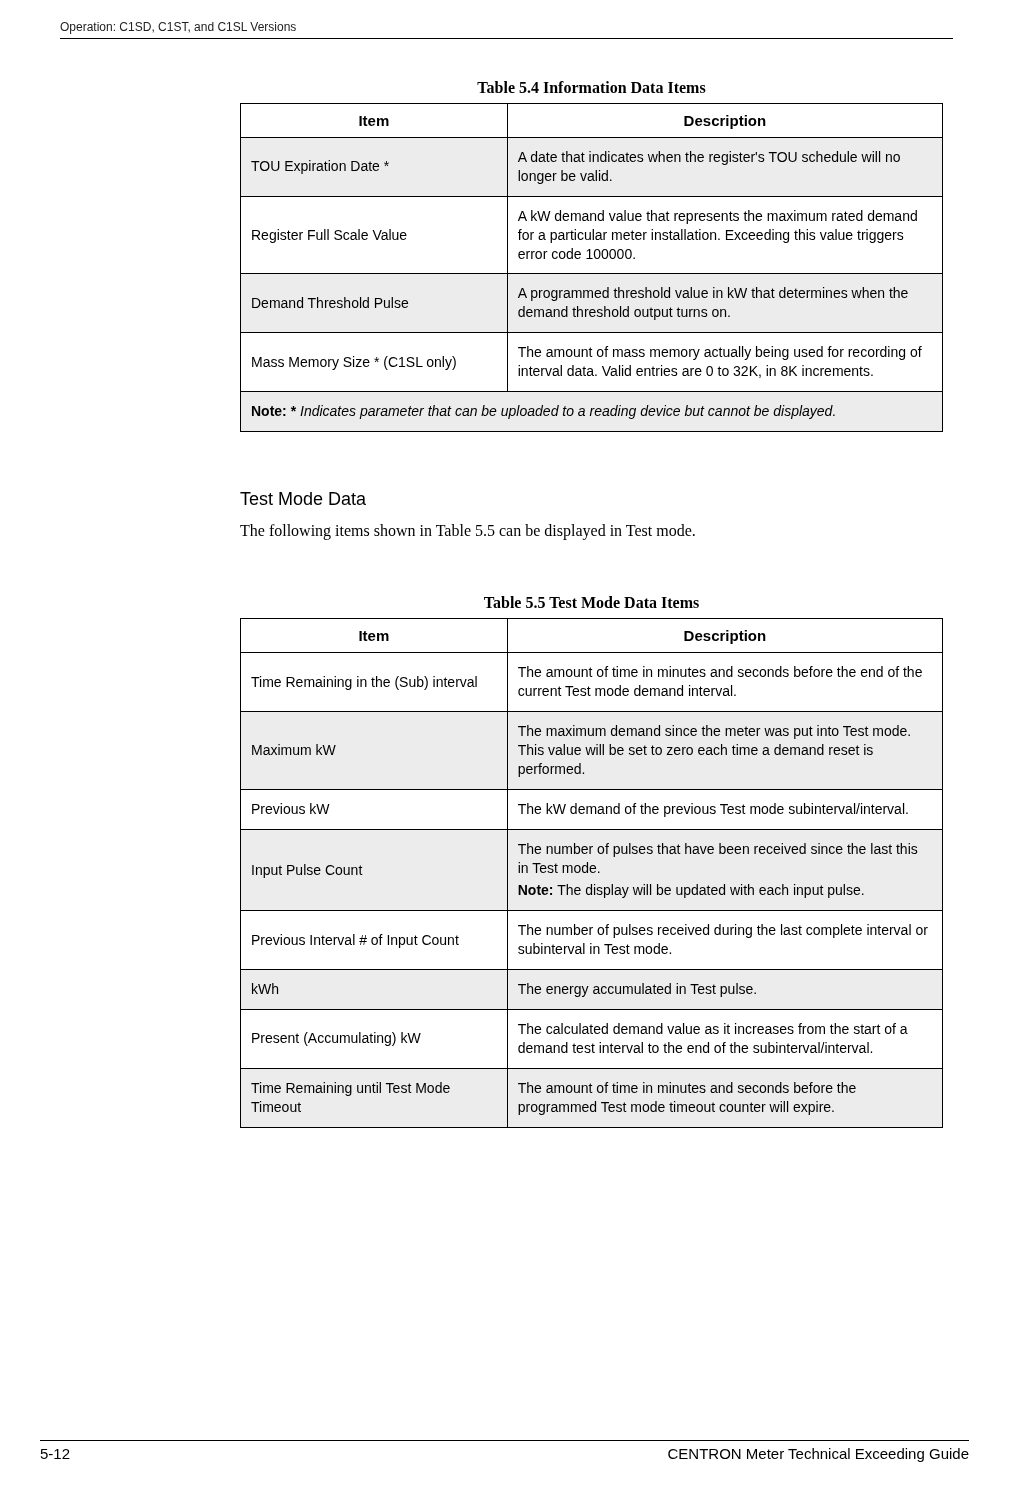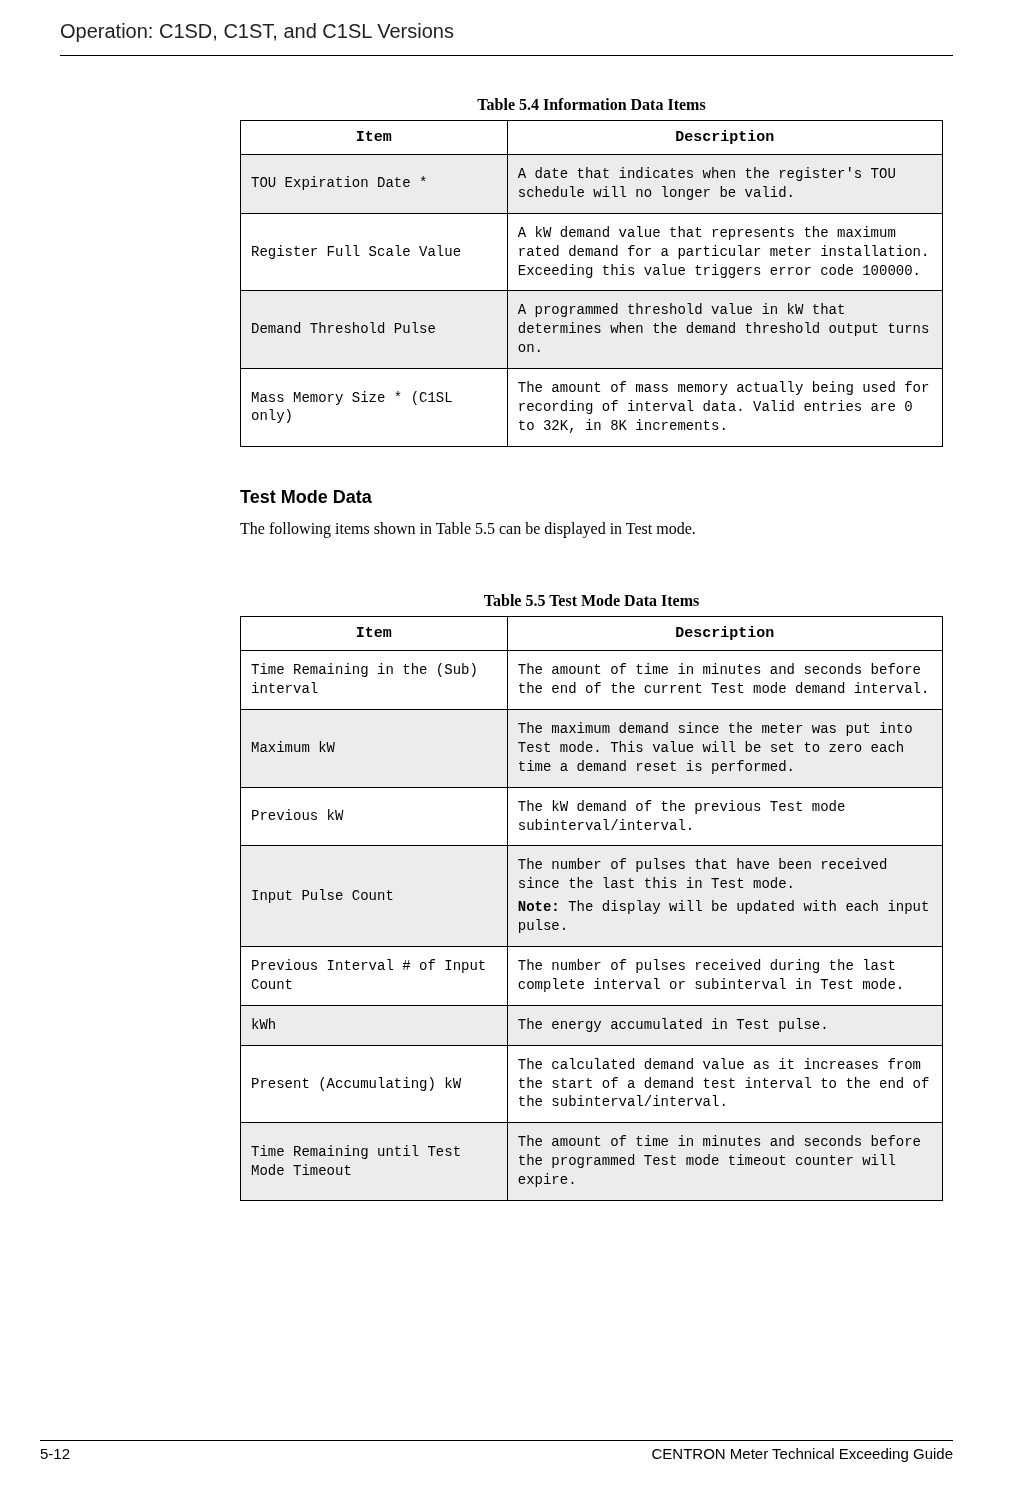"Operation: C1SD, C1ST, and C1SL" .header { font-size: 20px -> 12px; padding-bottom: 12px -> 4px }
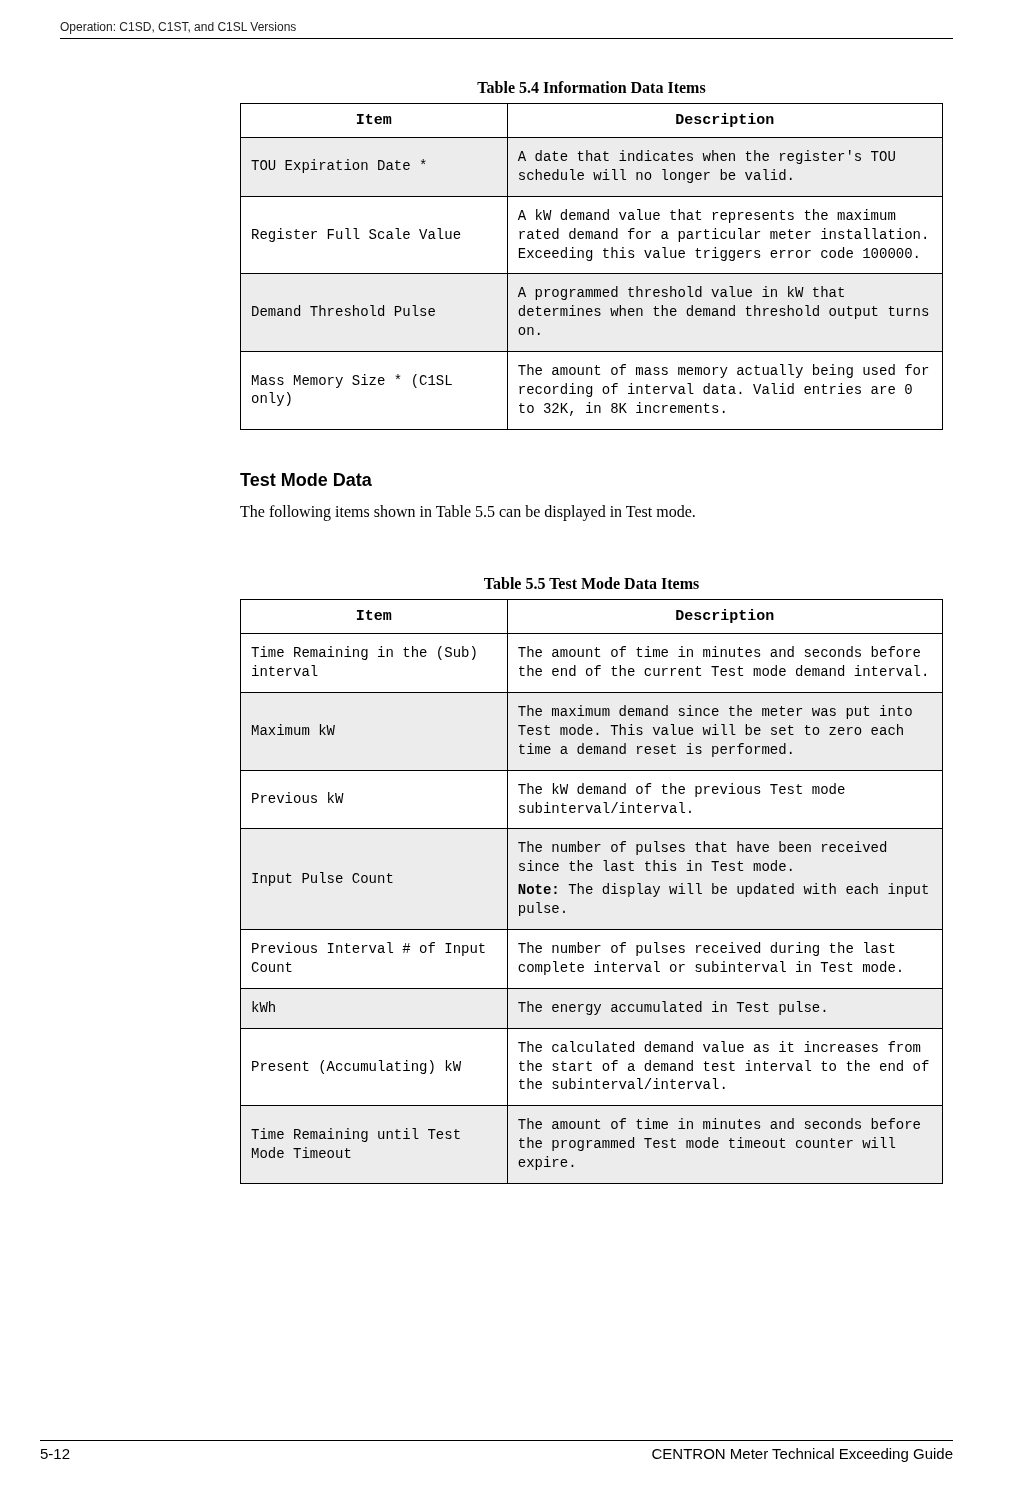"Item" table { font-family: Liberation Mono, monospace -> Liberation Sans, sans-serif; margin-bottom: 40px -> 57px }
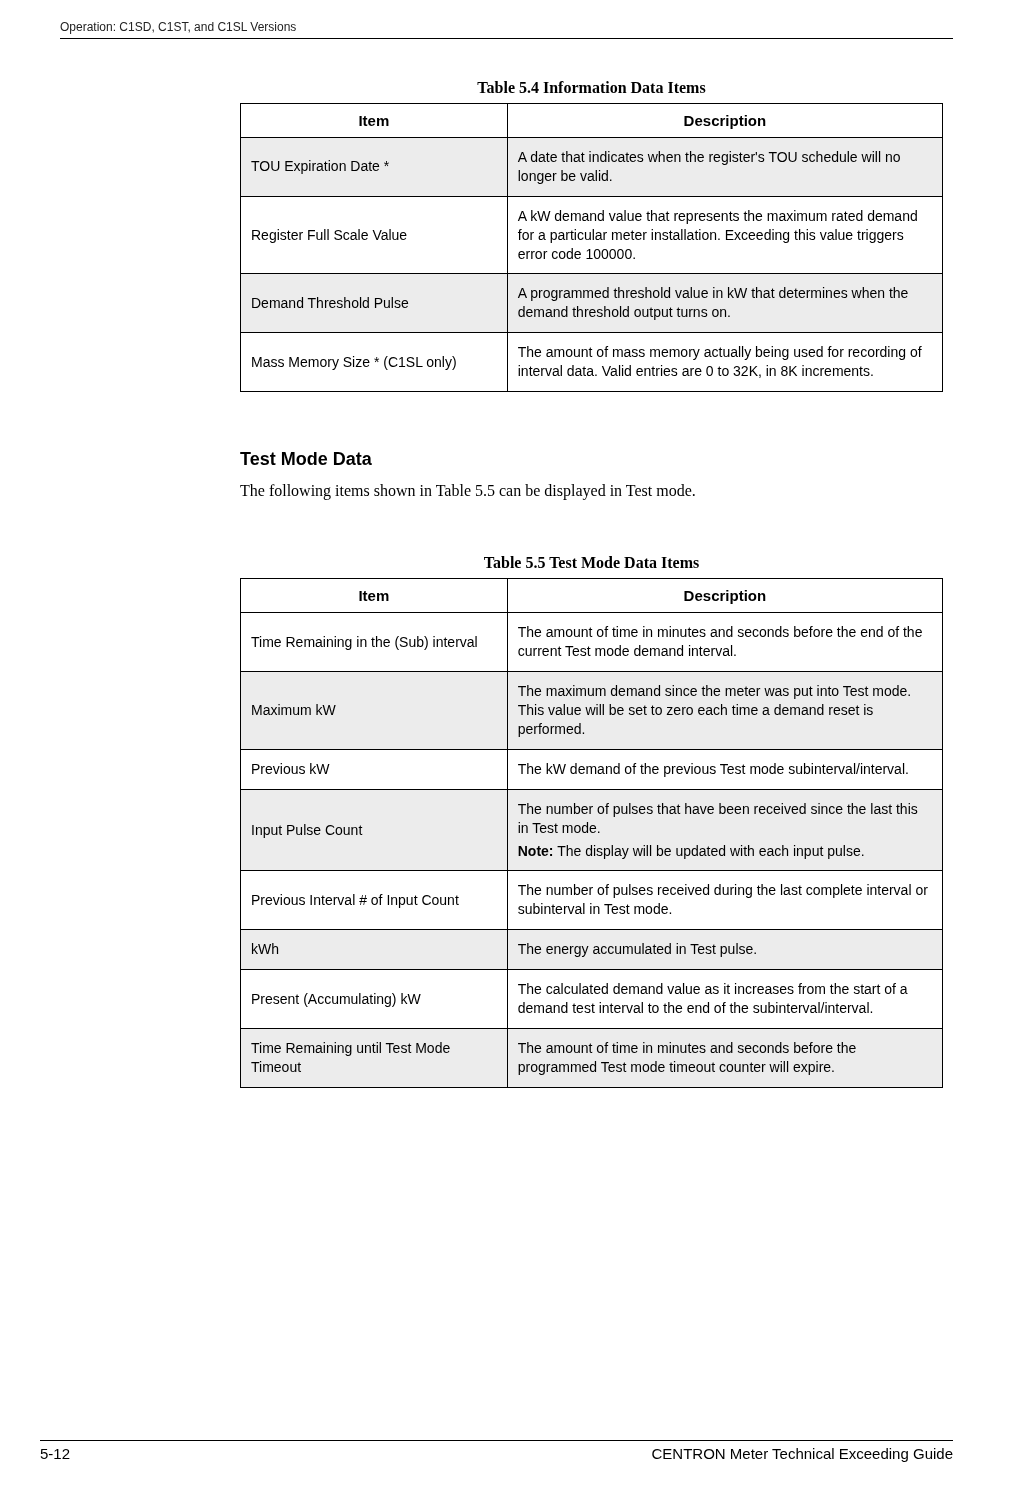"Note: * Indicates parameter that" tr { html: none -> <tr> <td> <span>Note: *</span><span> Indicates parameter that can be uploaded to a reading device but cannot be displayed.</span> </td> </tr> }
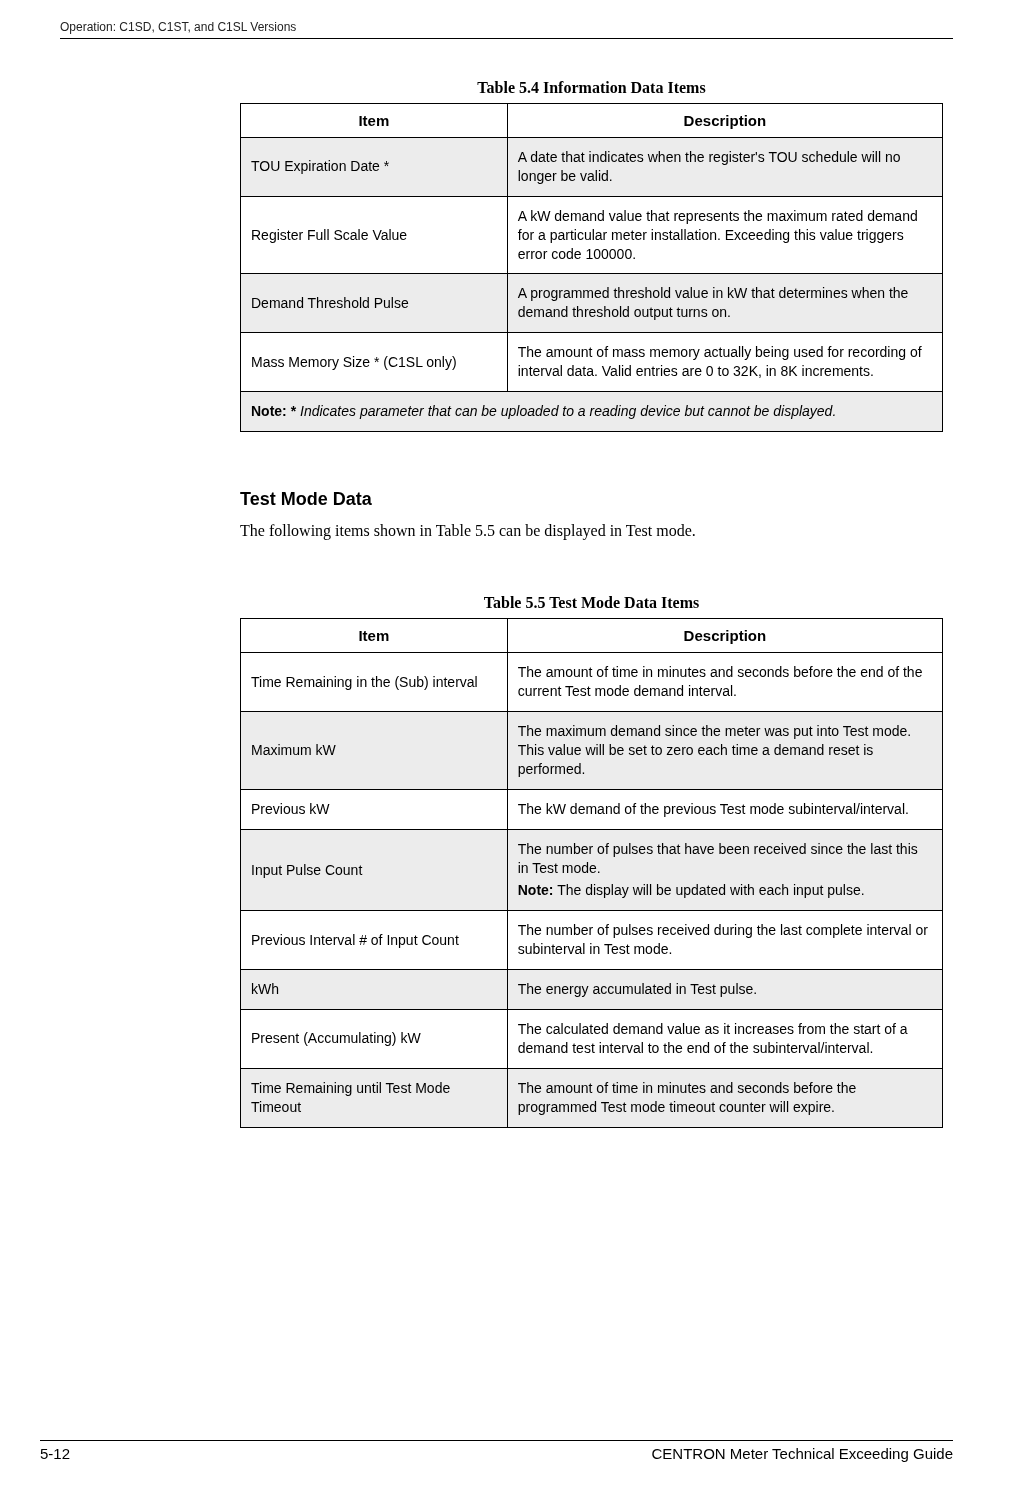"Test Mode Data" .section-heading { font-weight: bold -> normal }
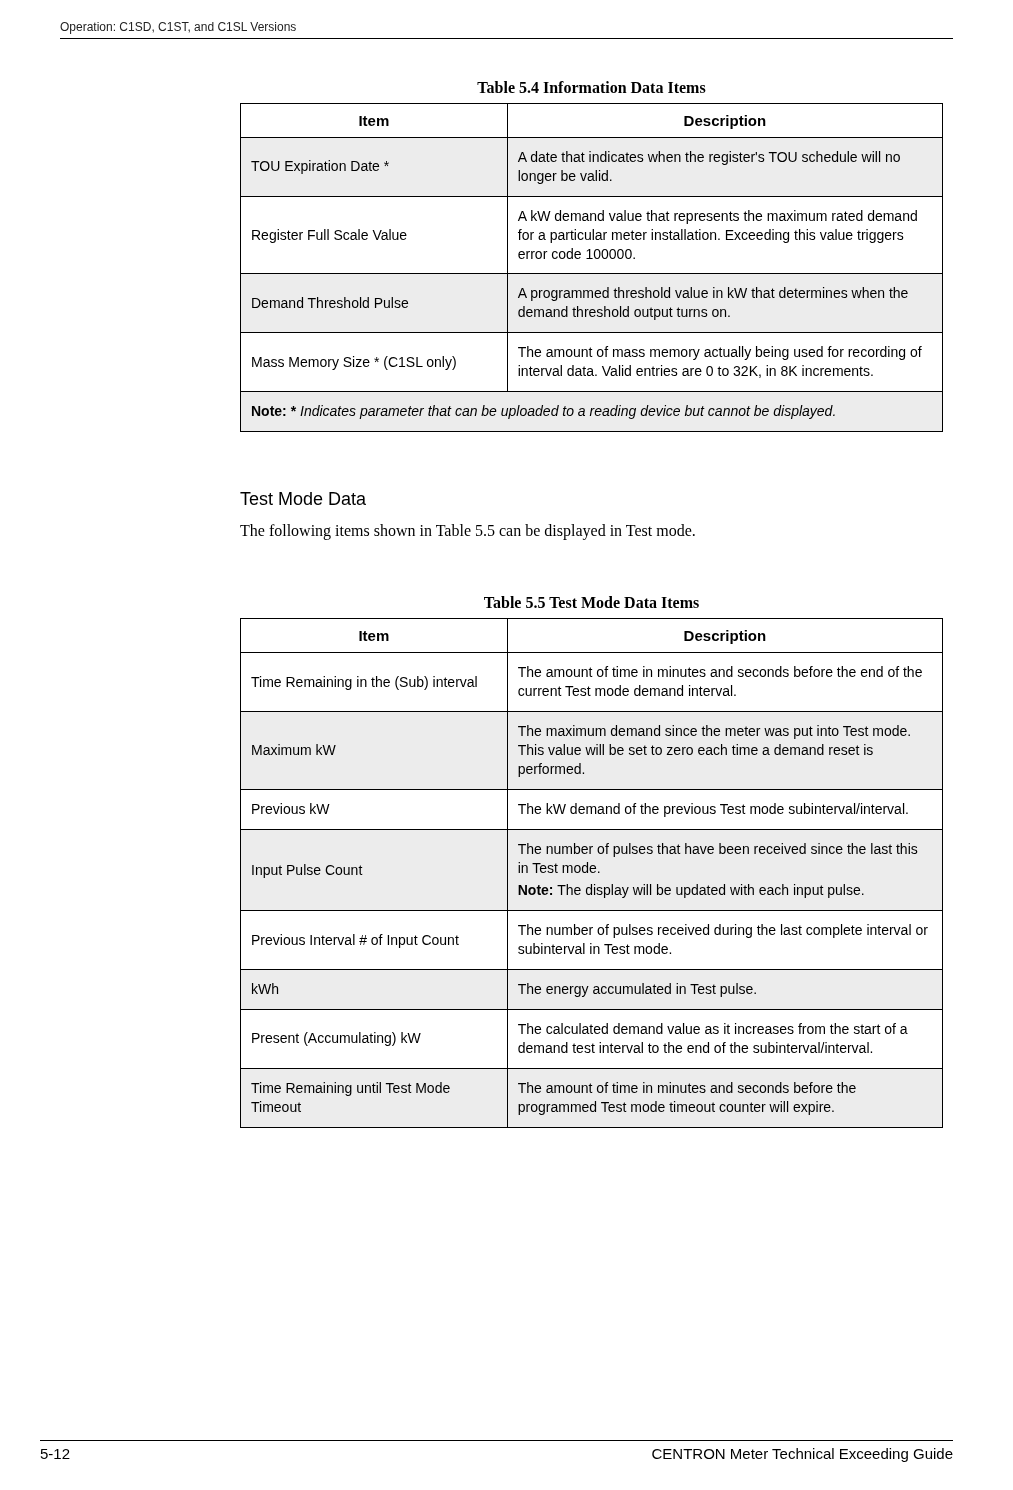"5-12" .footer { right: 60px -> 44px }
